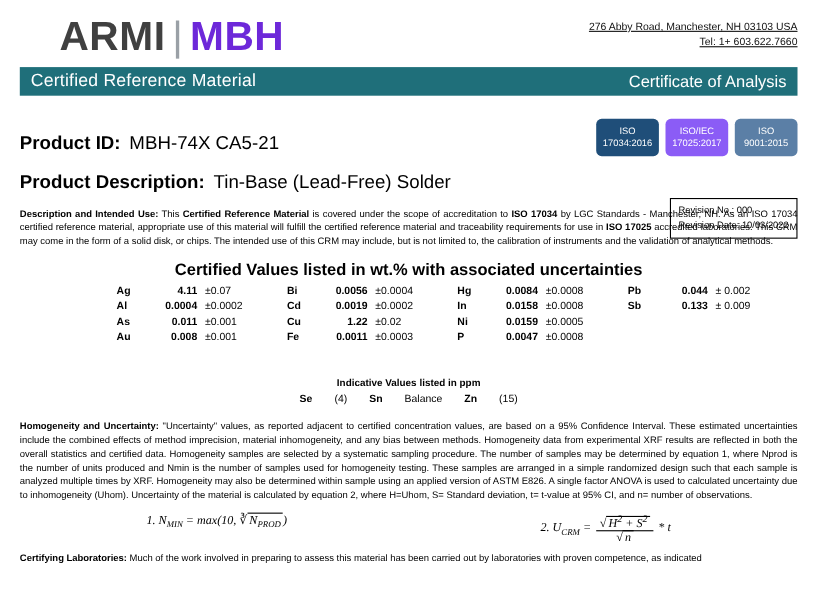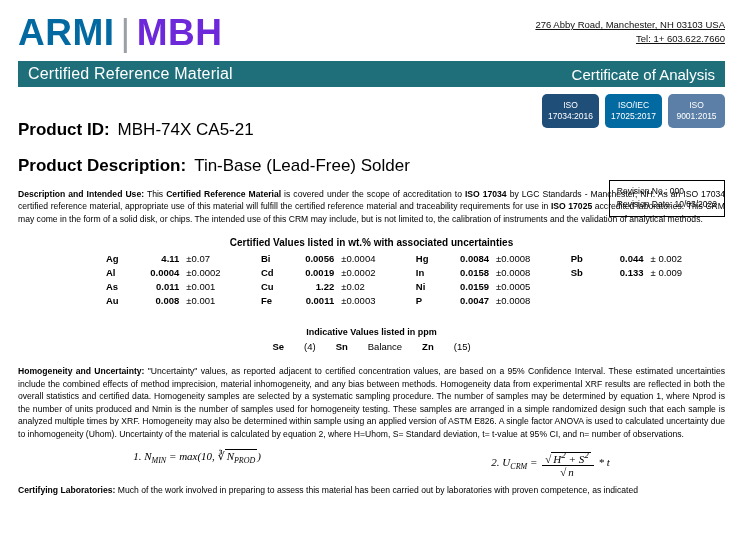"ARMI" .logo .armi { color: #0369a1 -> #404040; margin-left: none -> 36px }
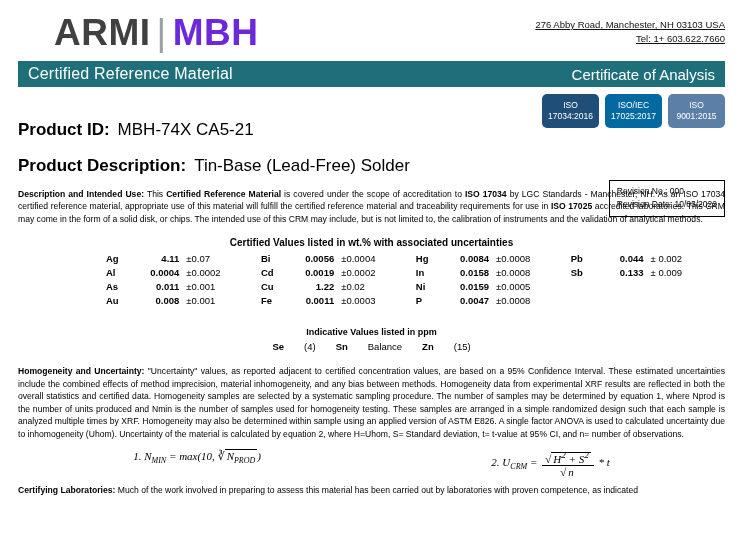"ISO" .badges { top: 94px -> 108px }
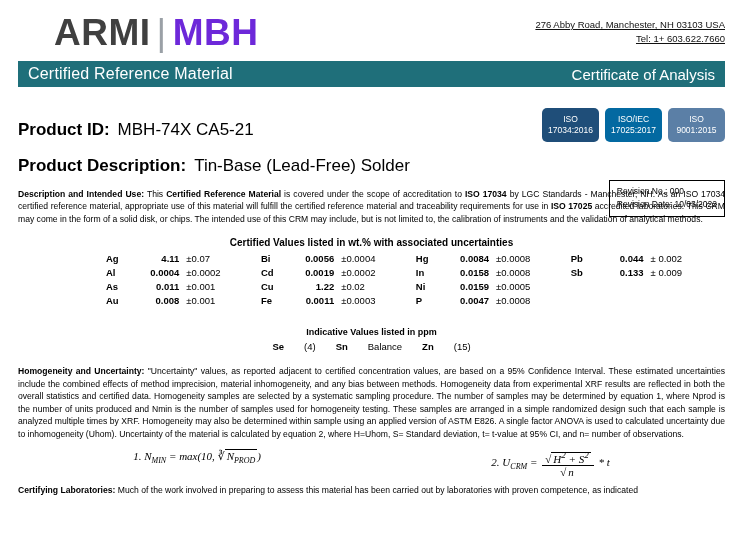"ISO/IEC" div.badge { background: #0369a1 -> #8b5cf6 }
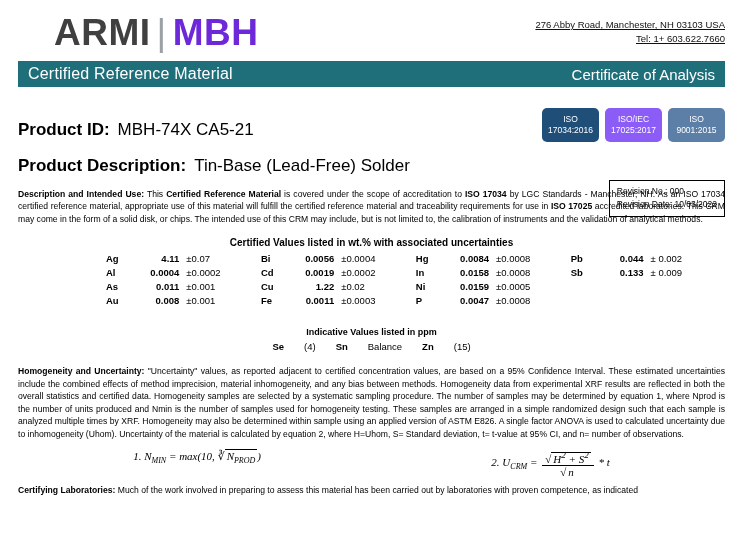"Certified Values listed in wt.%" .cv-title { font-size: 10px -> 15px }
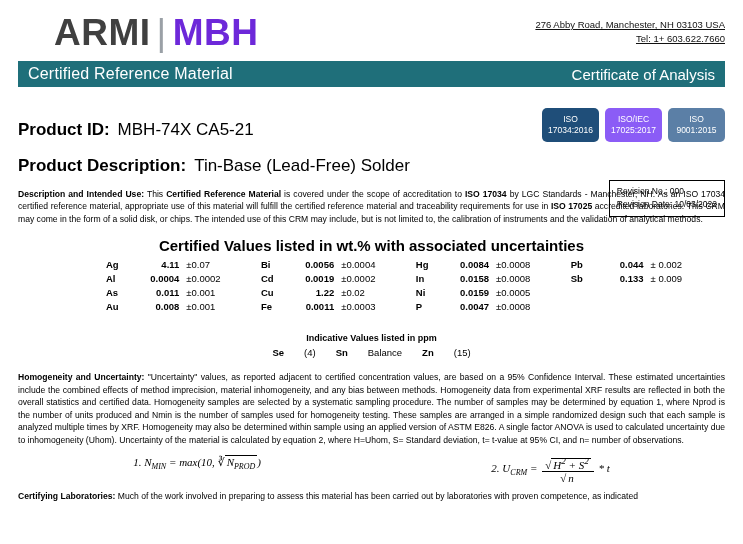"Indicative Values listed in ppm" .ind-title { margin-top: 20px -> 30px }
